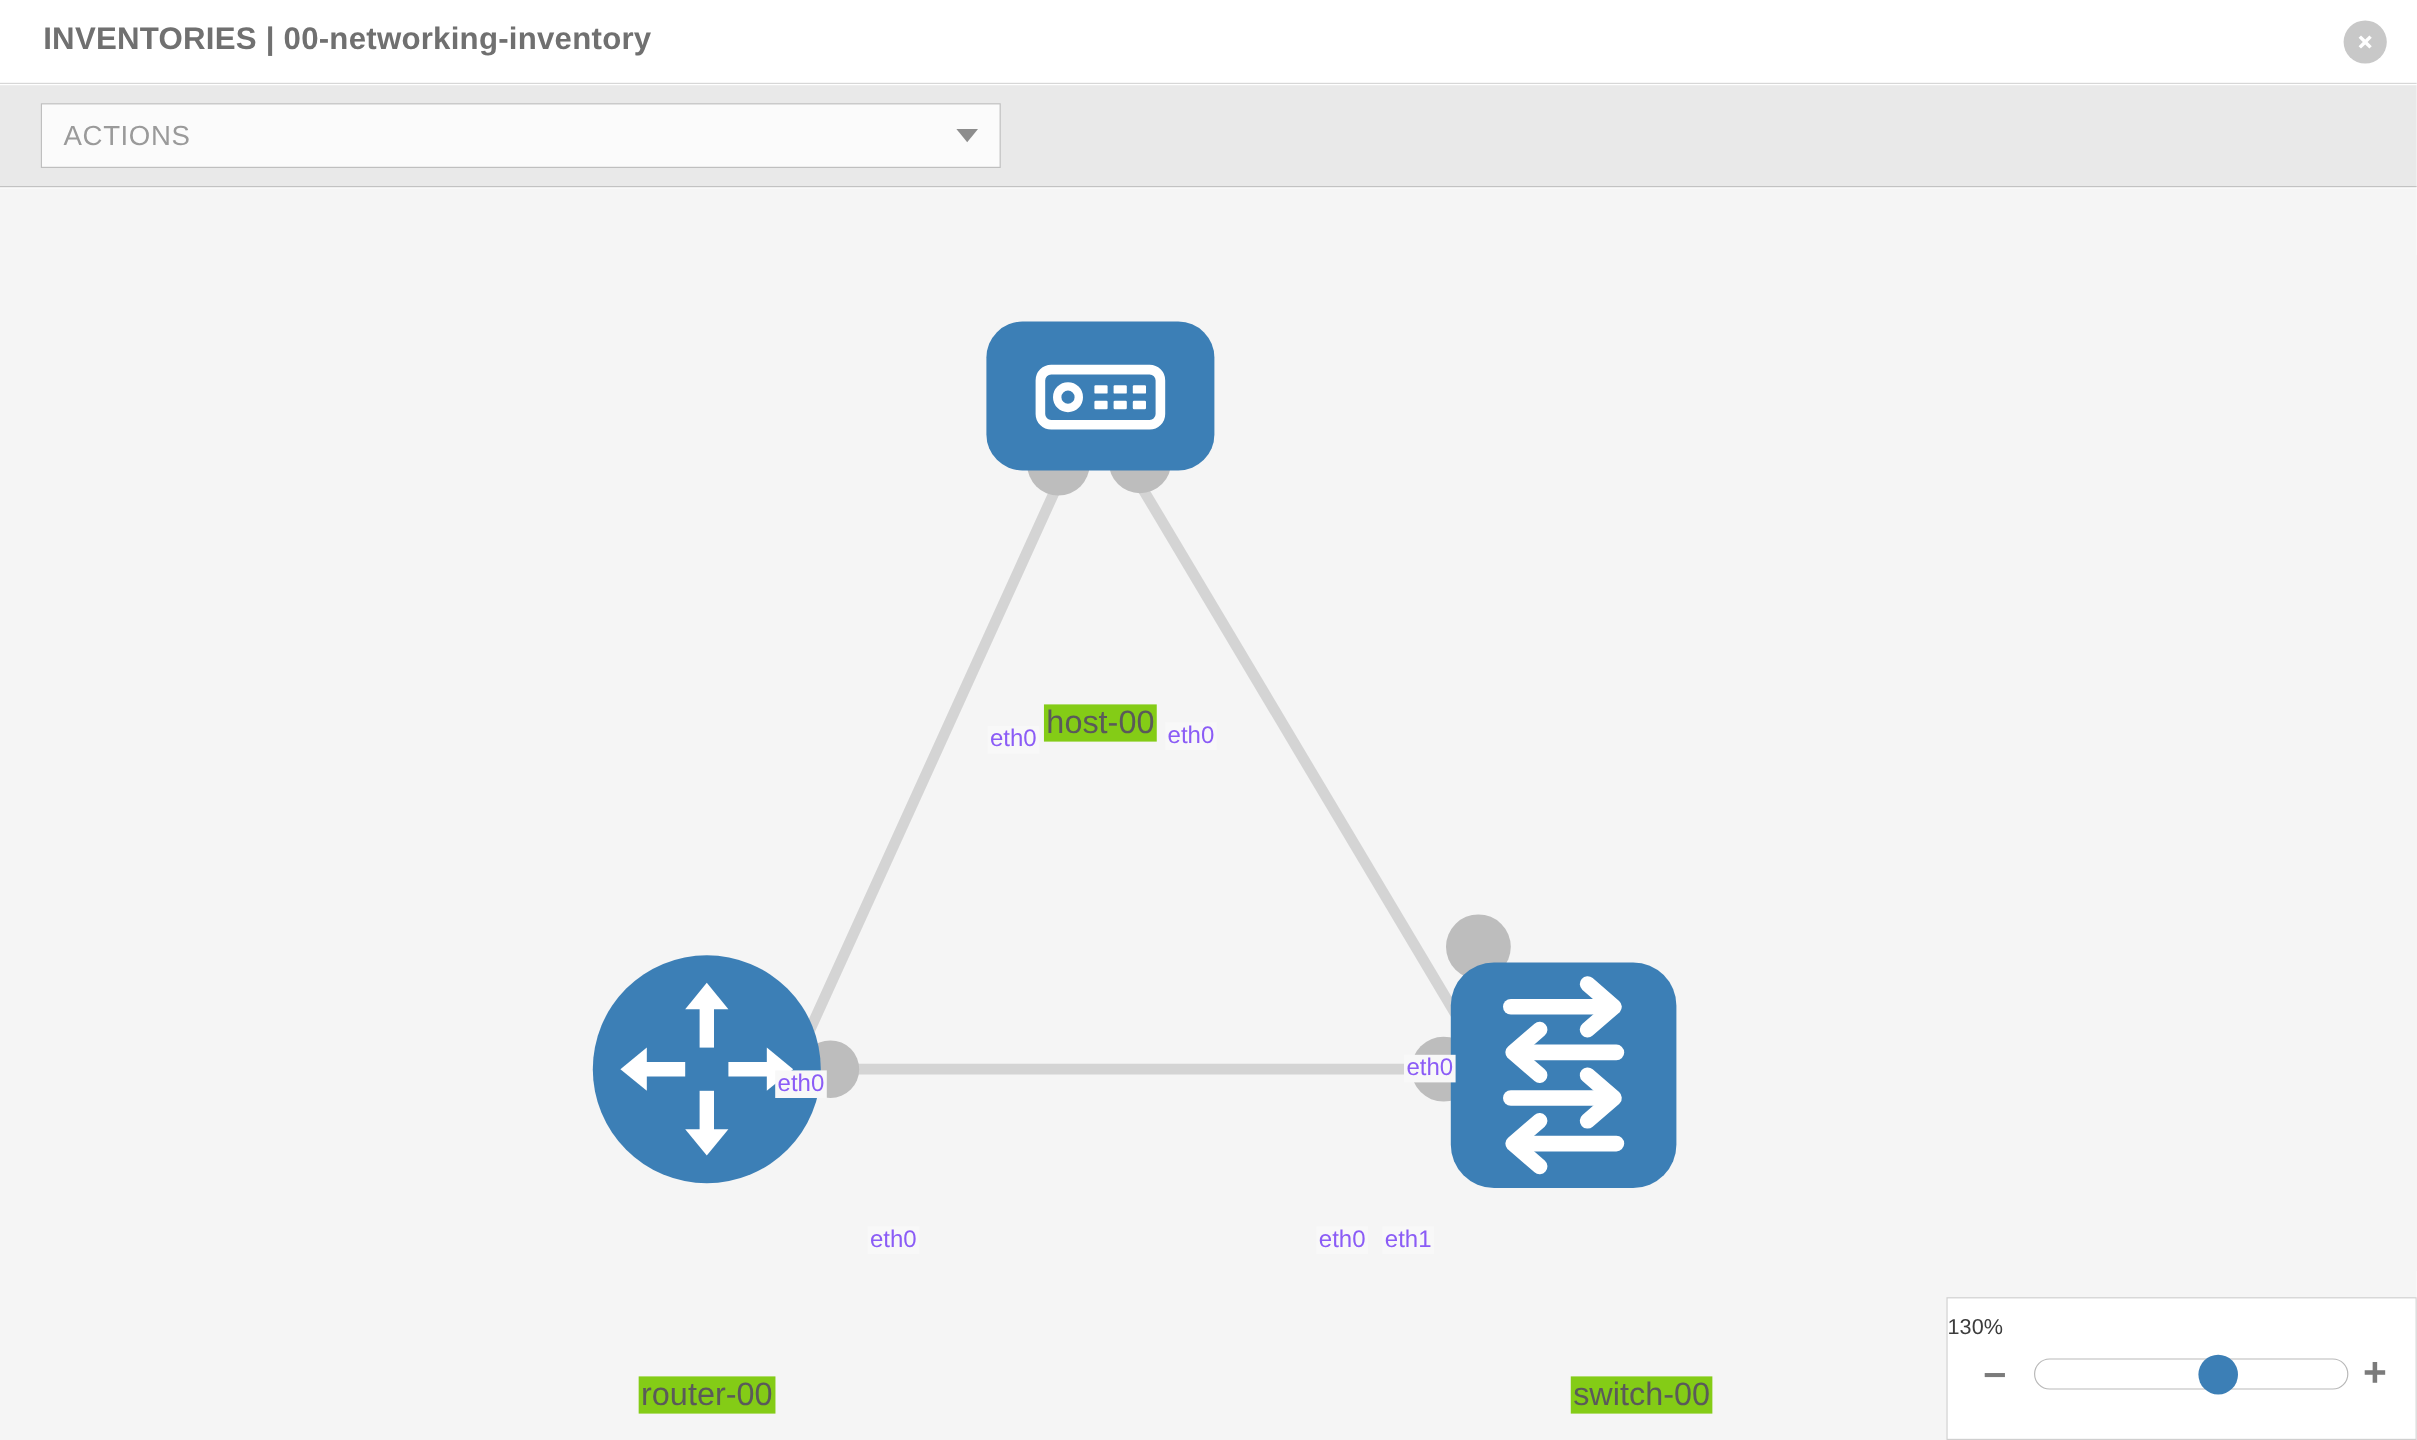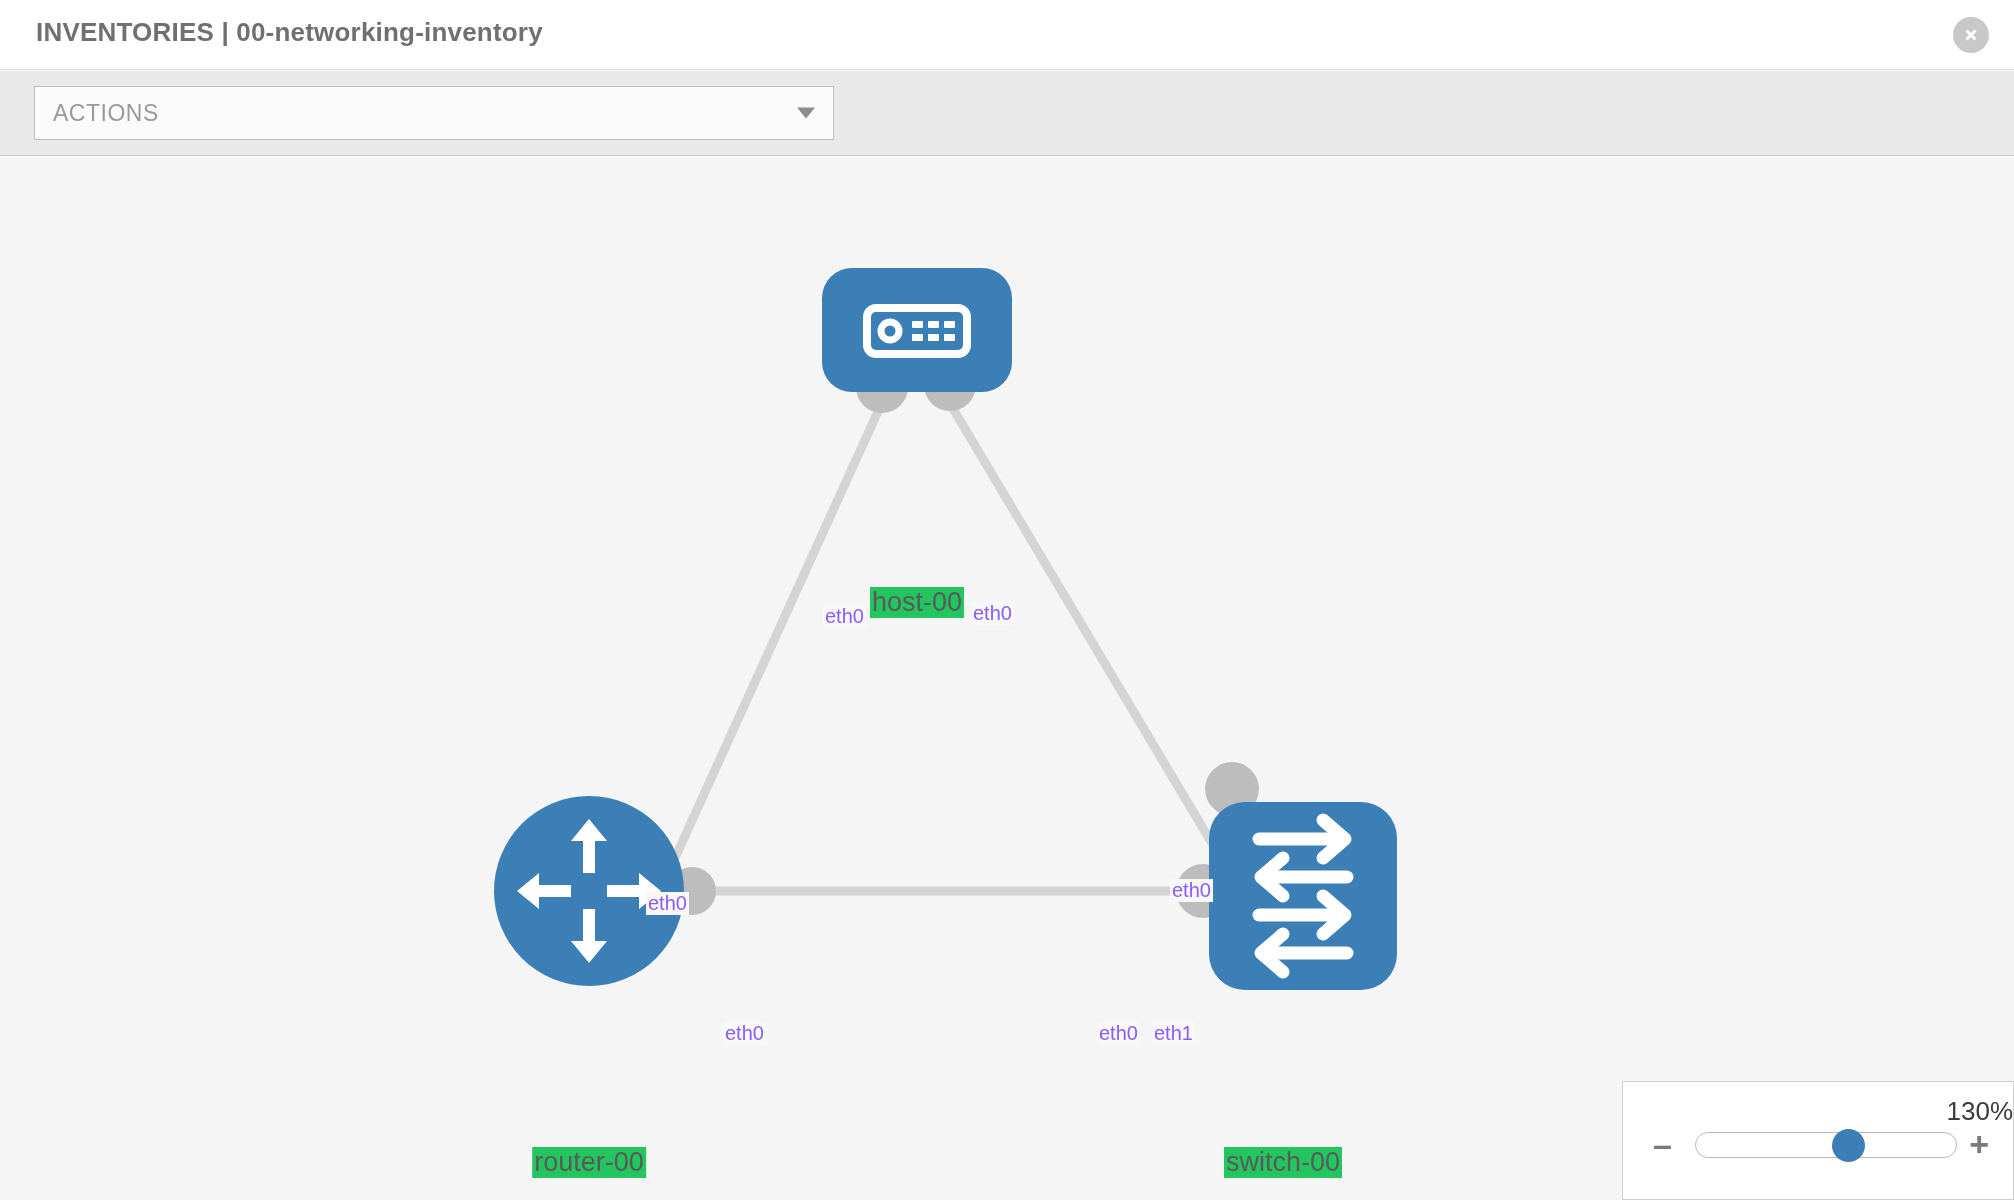"host-00" .node-label { background: #22c55e -> #84cc16 }
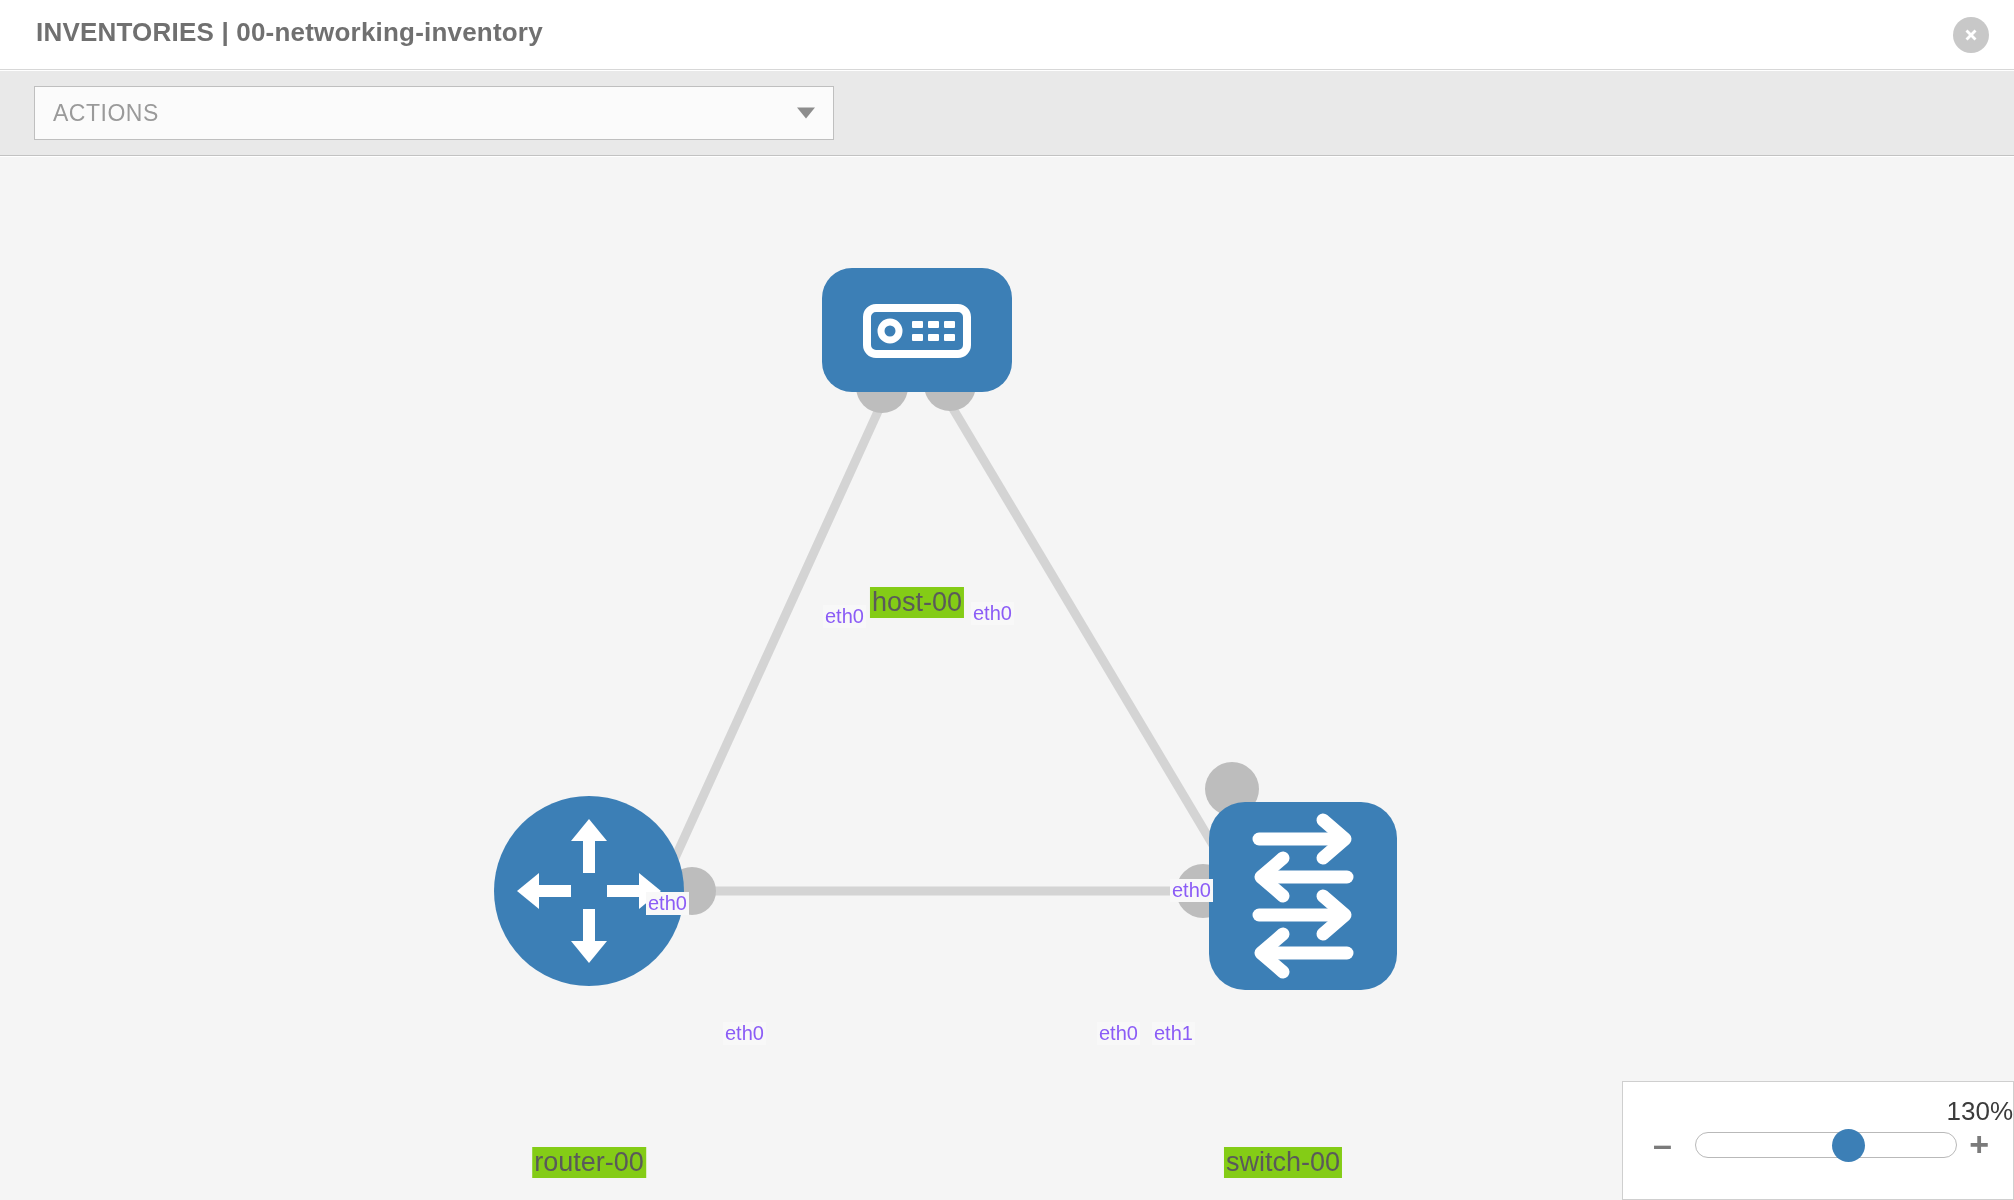"130%" .zoom-value { font-size: 26px -> 18px; text-align: right -> left }
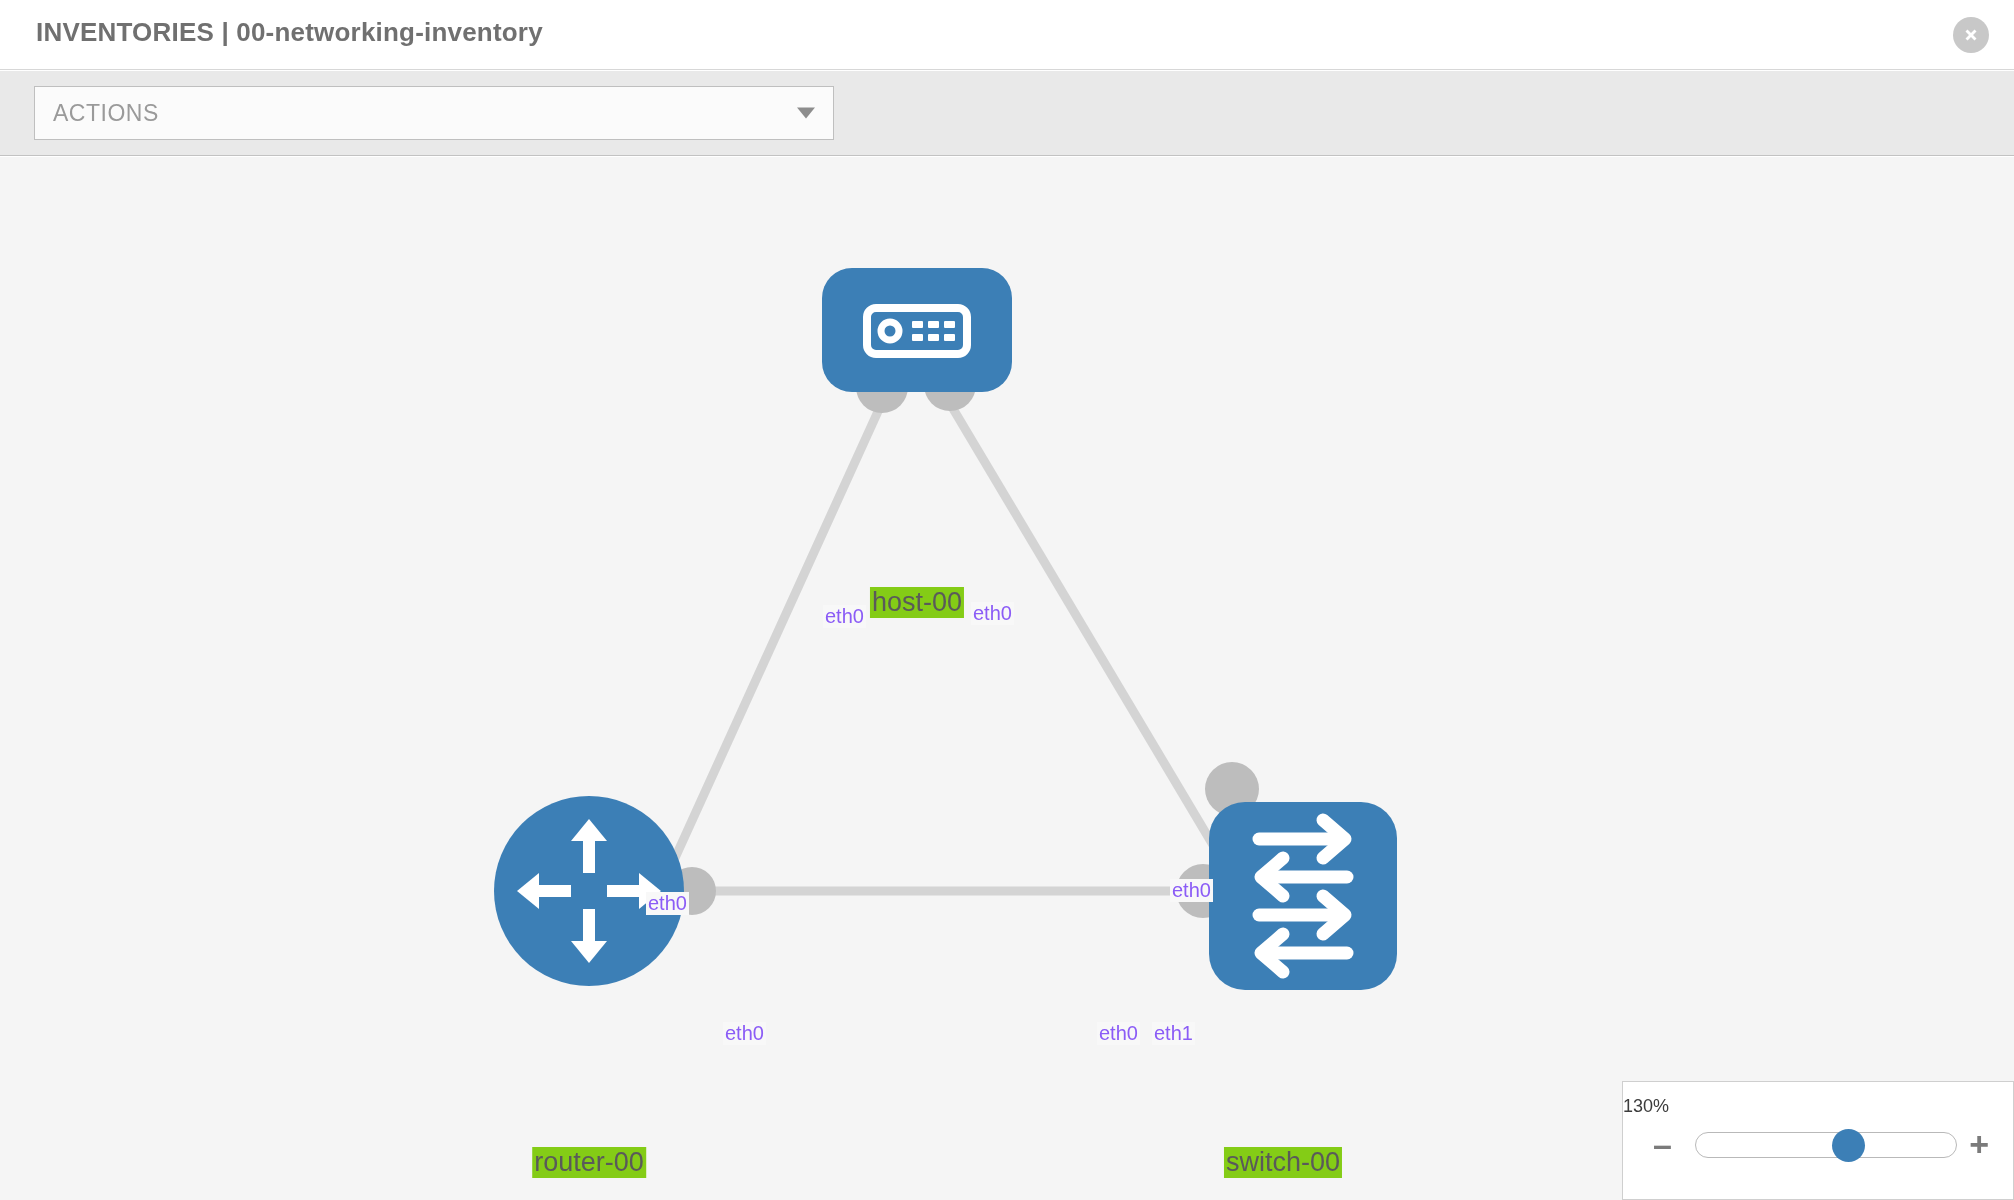"switch-00" div.node-label { left: 1283px -> 1368px }
